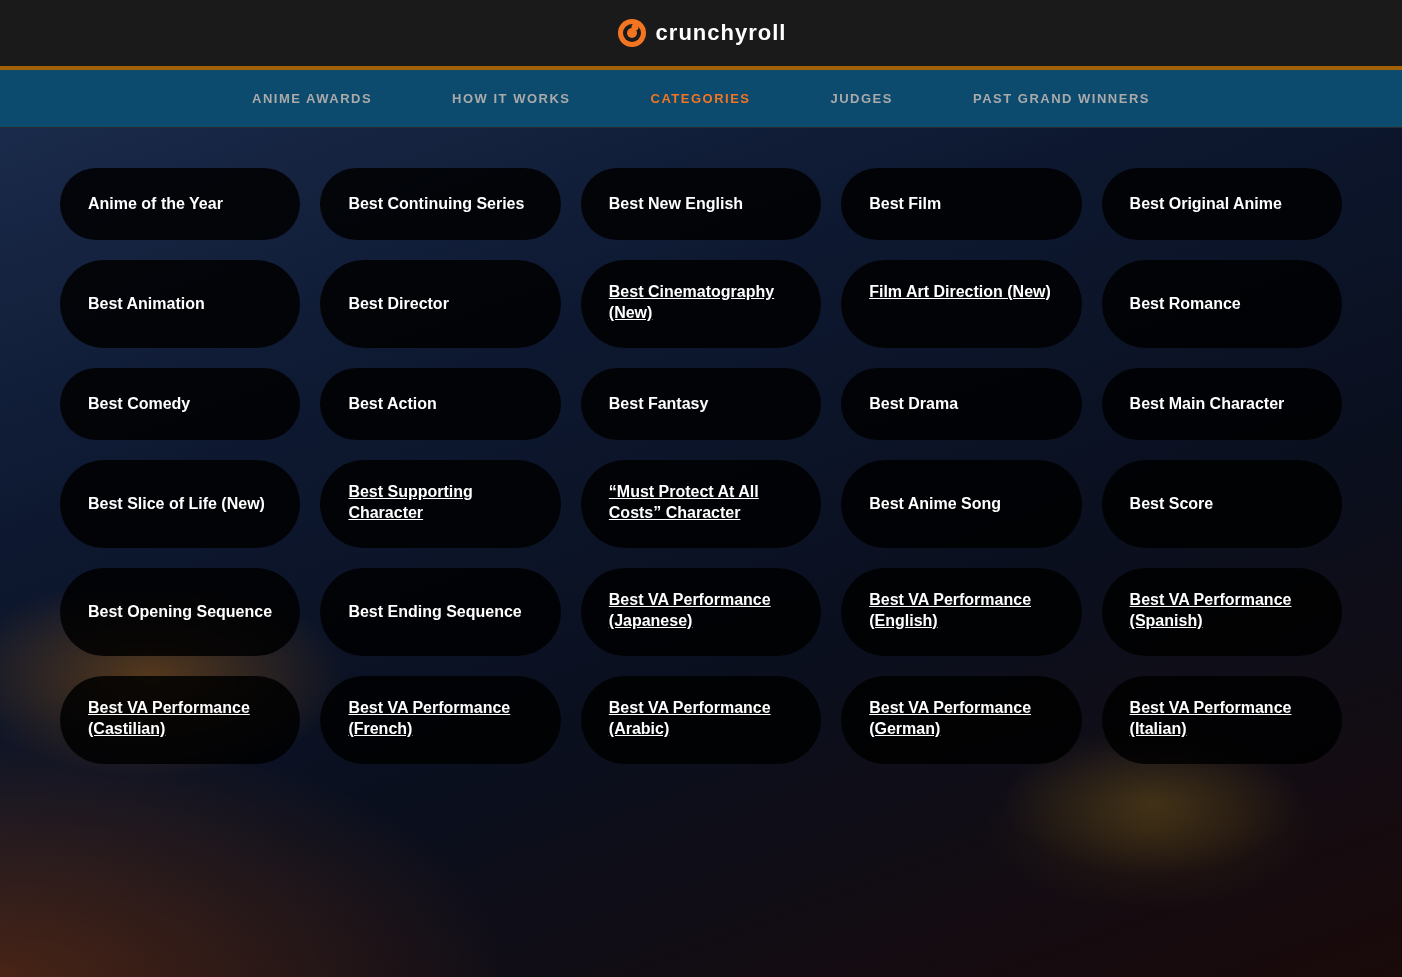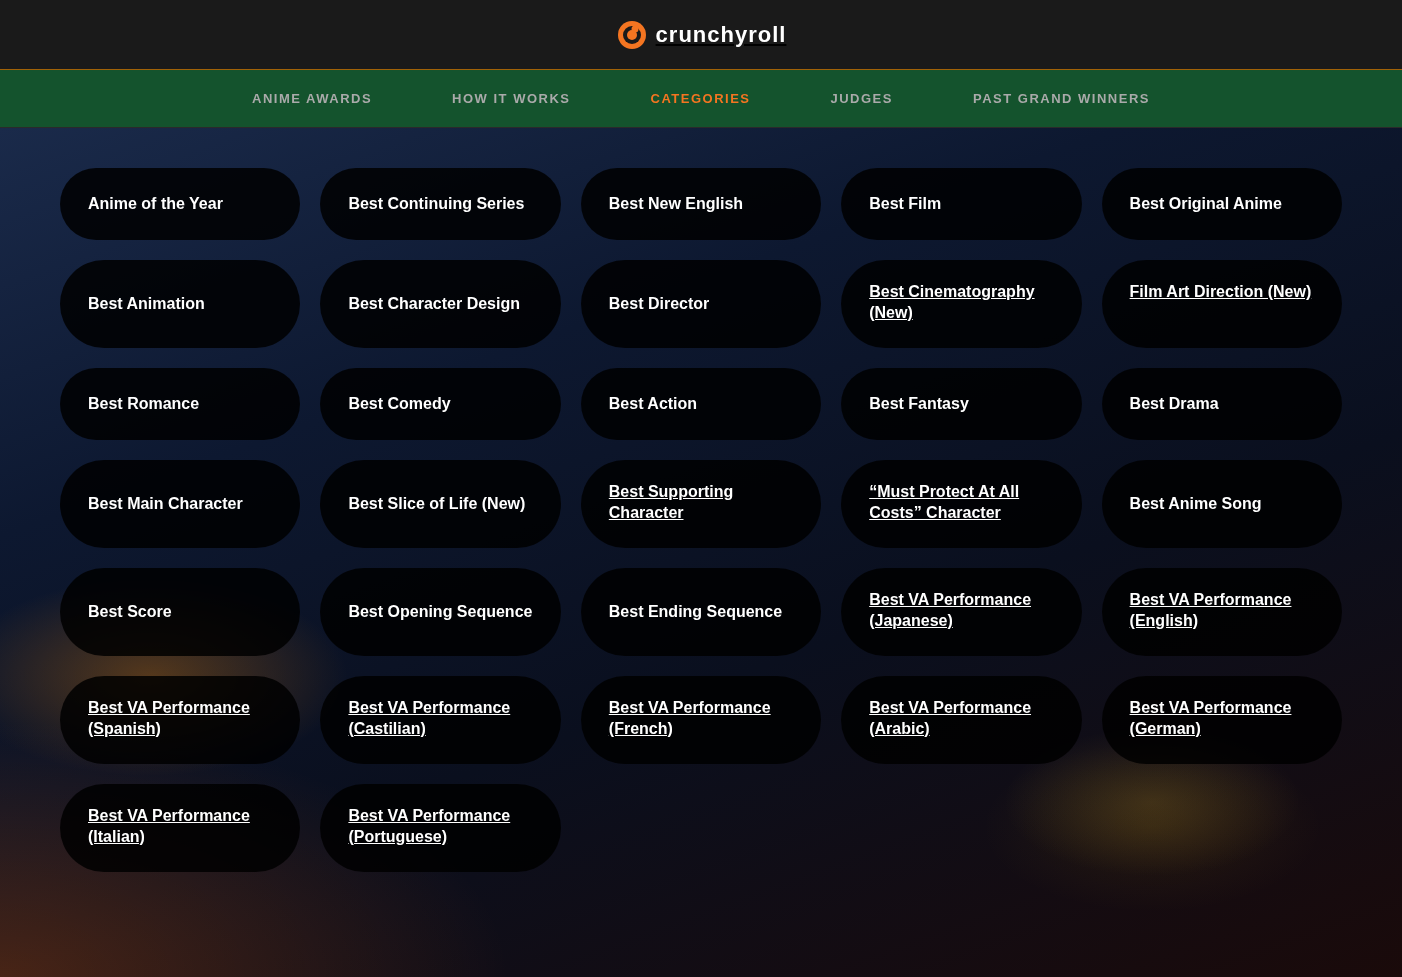"crunchyroll" .header { border-bottom: 1px solid #a16207 -> 4px solid #a16207; text-decoration: underline -> none }
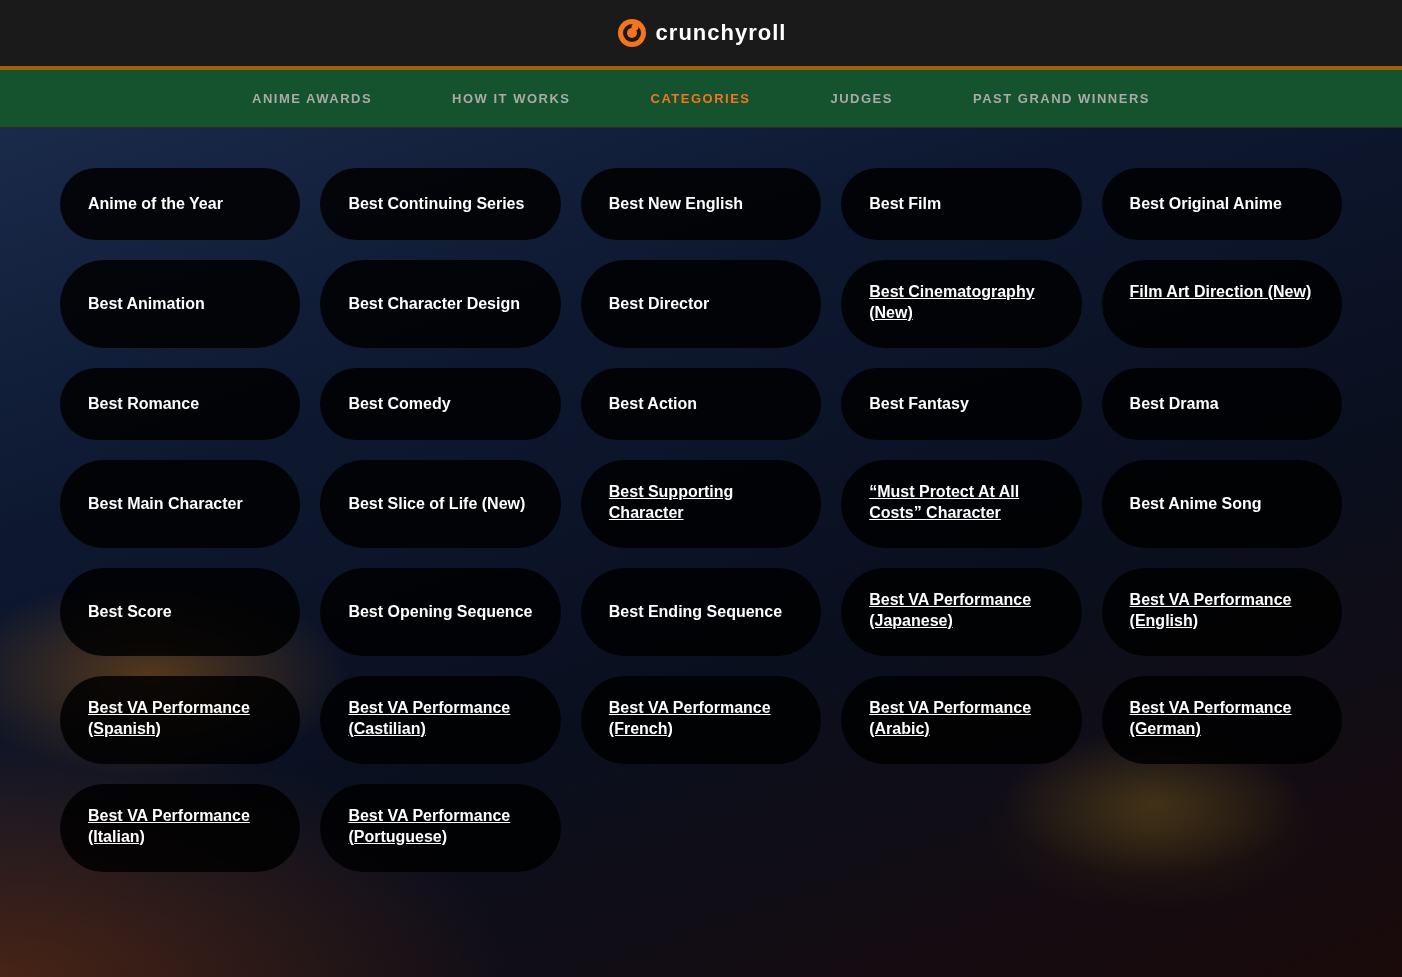"ANIME AWARDS" .nav { background: #14532d -> #0c4a6e }
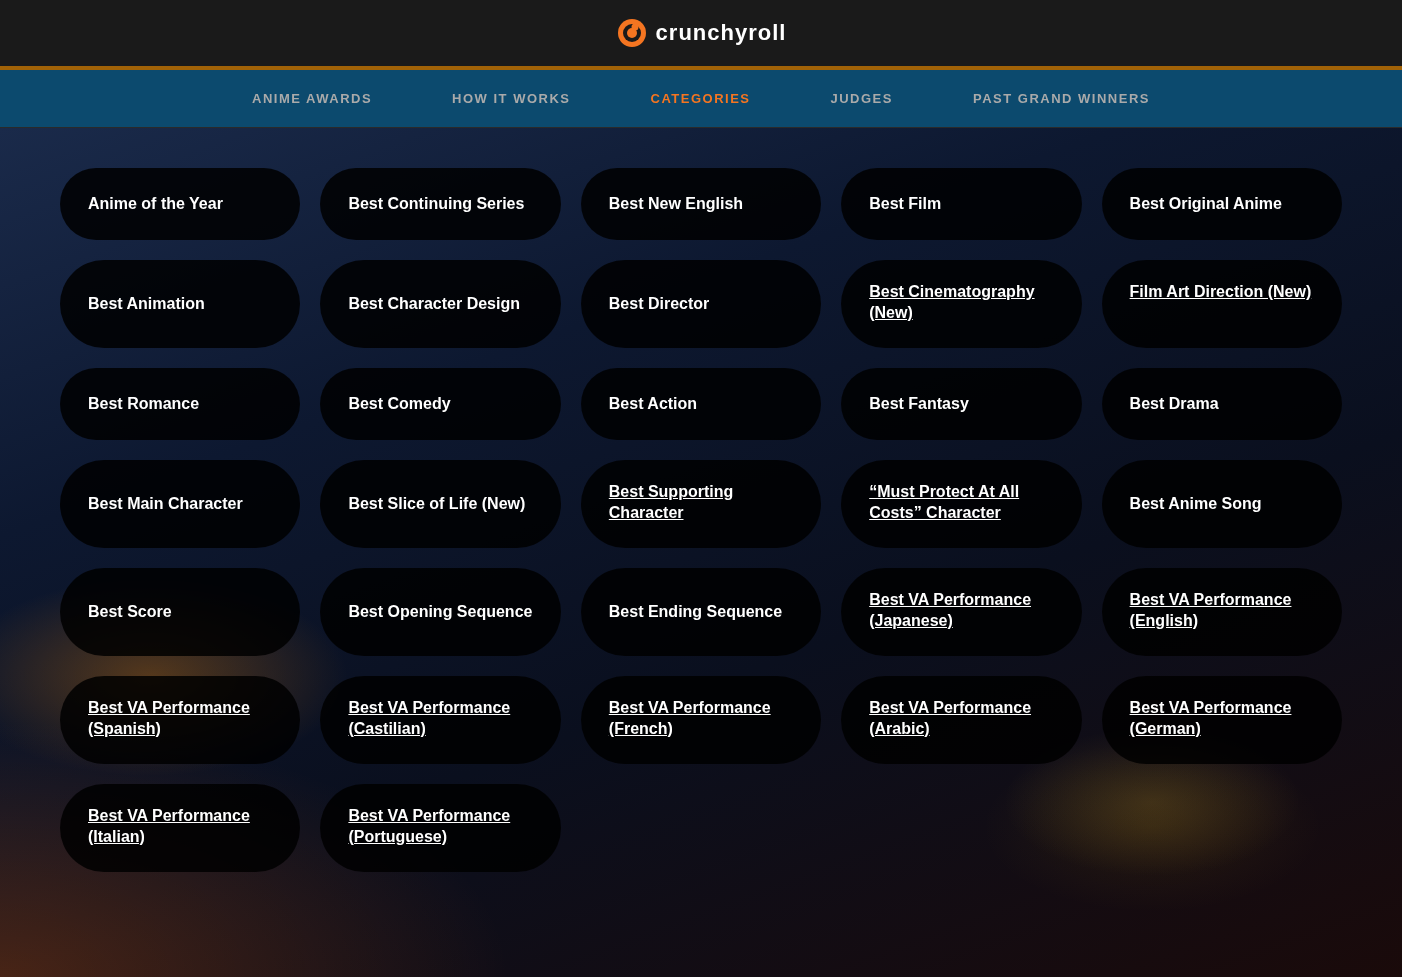"Best Character Design" button.category-btn { html: <button>Best Character Design</button> -> none }
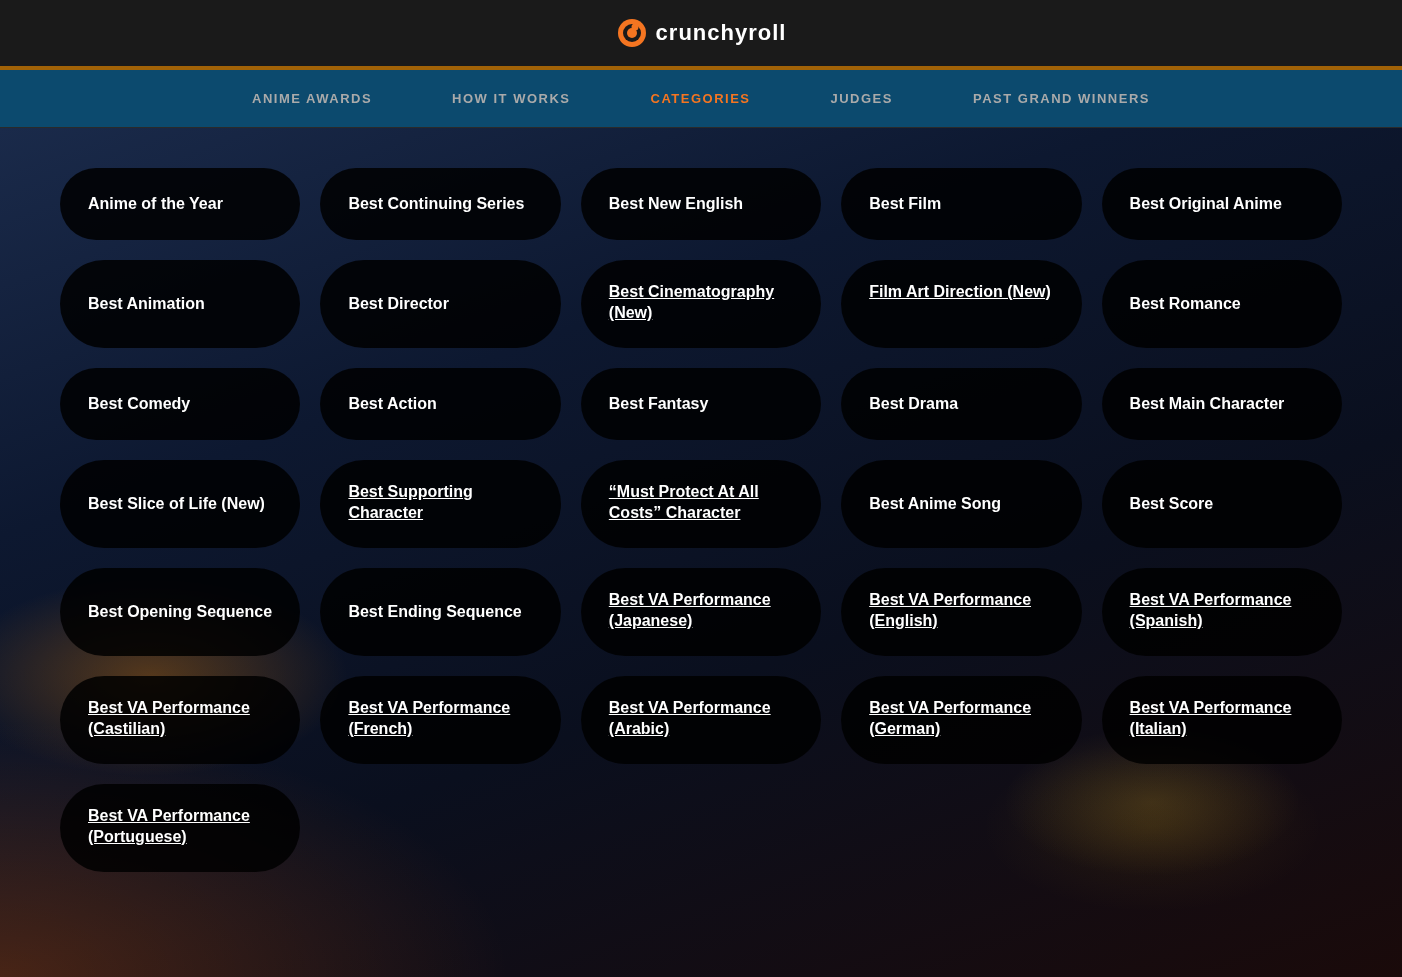"Best VA Performance (Portuguese)" button.category-btn { html: <button>Best VA Performance (Portuguese)</button> -> none }
